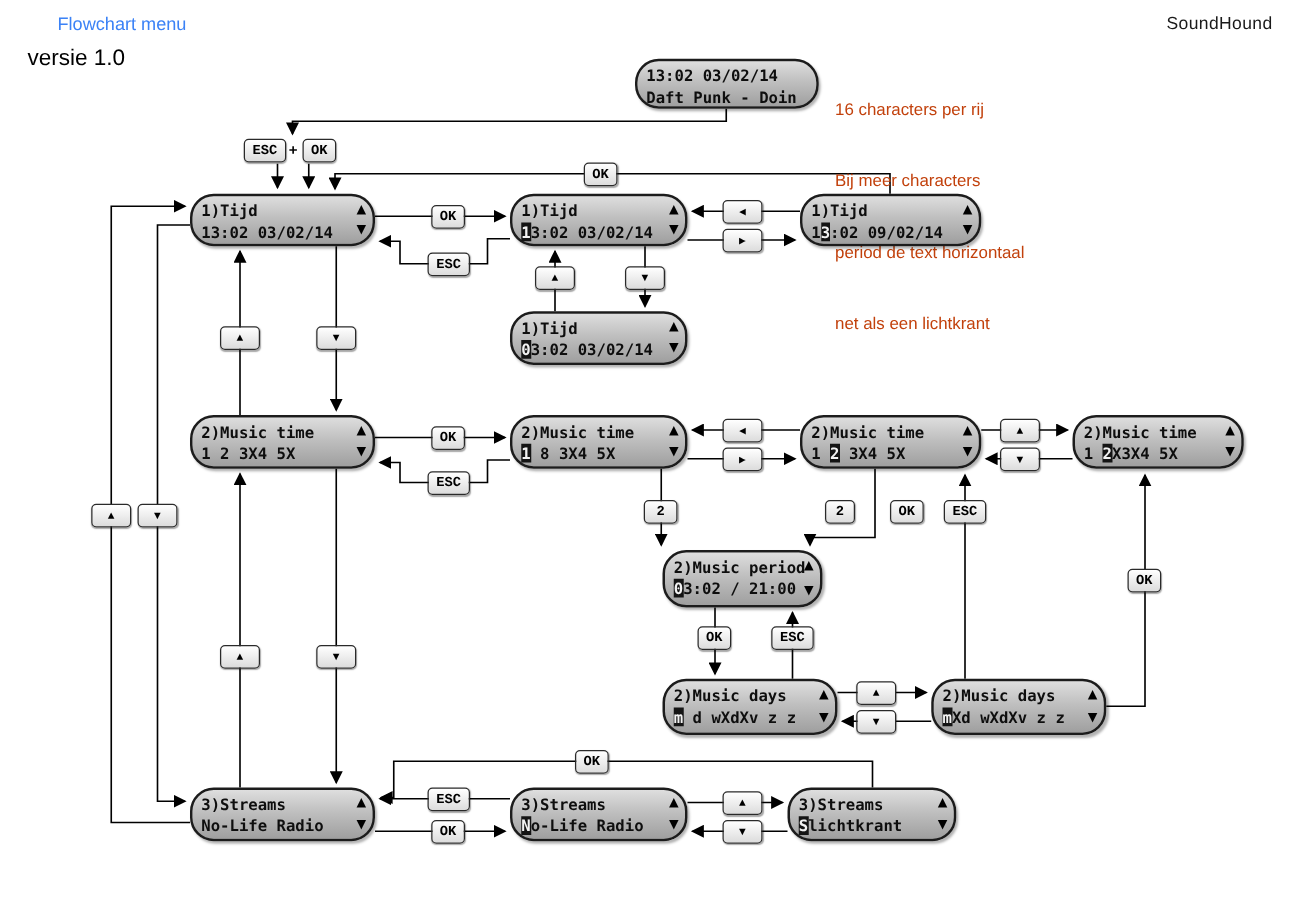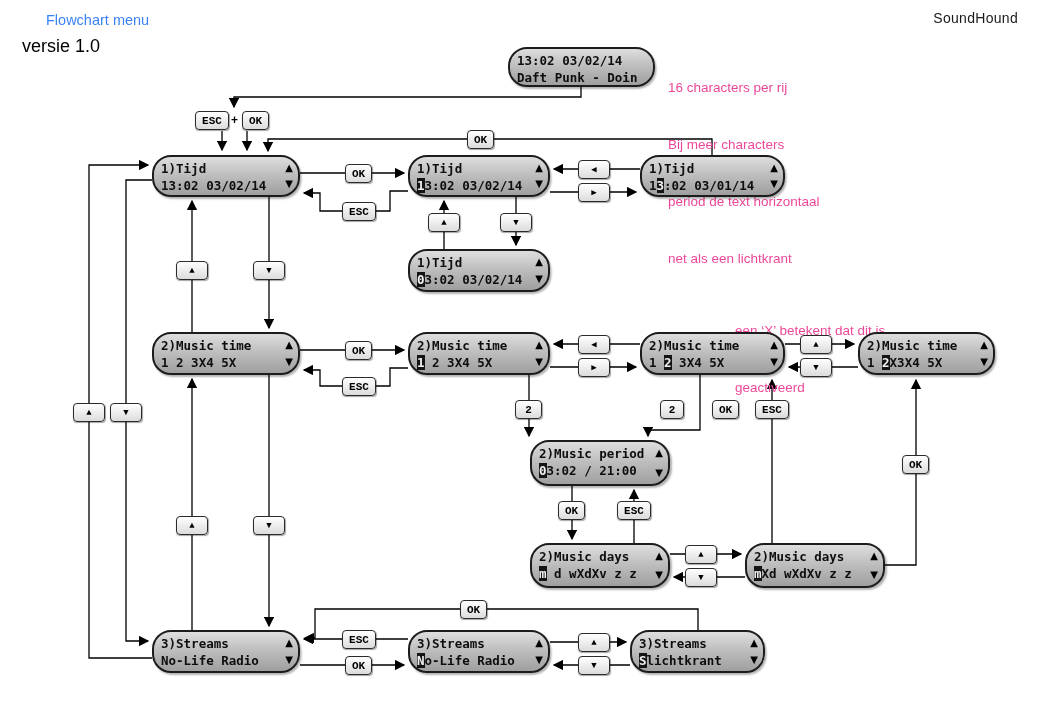"16 characters per rij" .note { color: #ec4899 -> #c2410c }
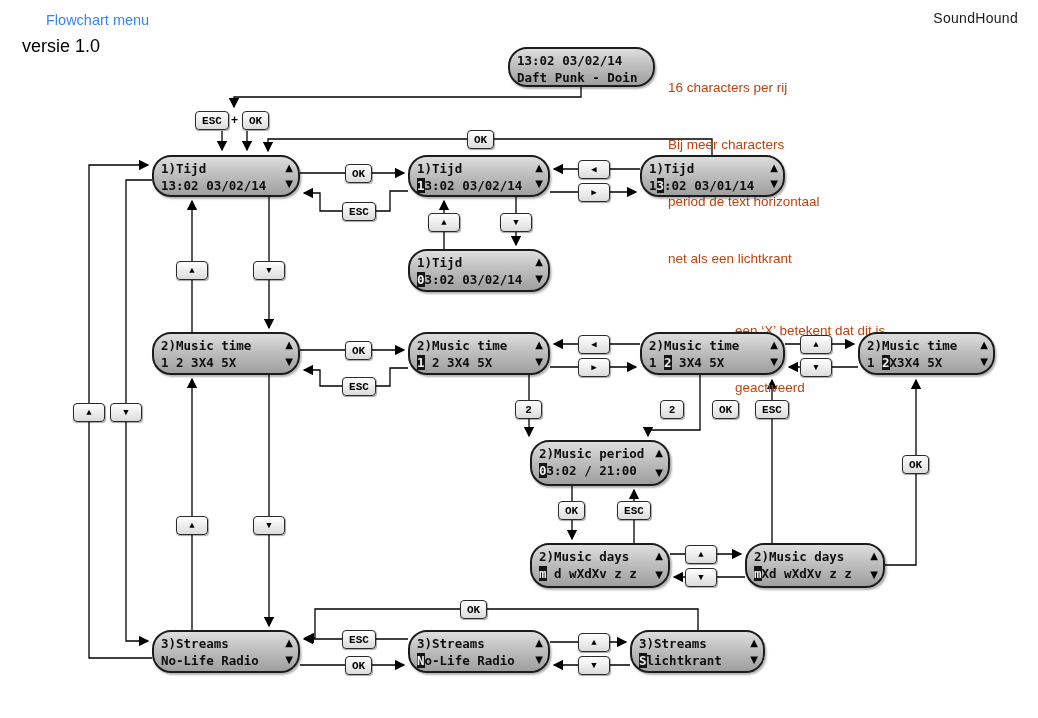":02 03/01/14" span { text: 03/01/14 -> 09/02/14 }
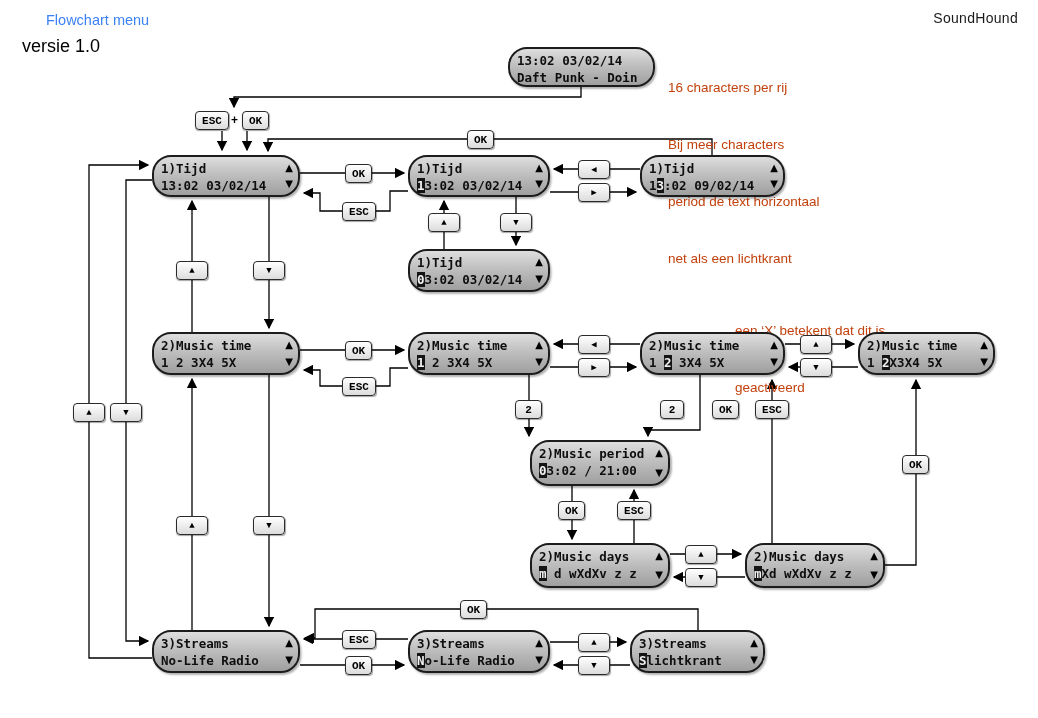"een ‘X’ betekent dat dit" div.note { html: <div> <div>een ‘X’ betekent dat dit is</div> <div>geactiveerd</div> </div> -> none }
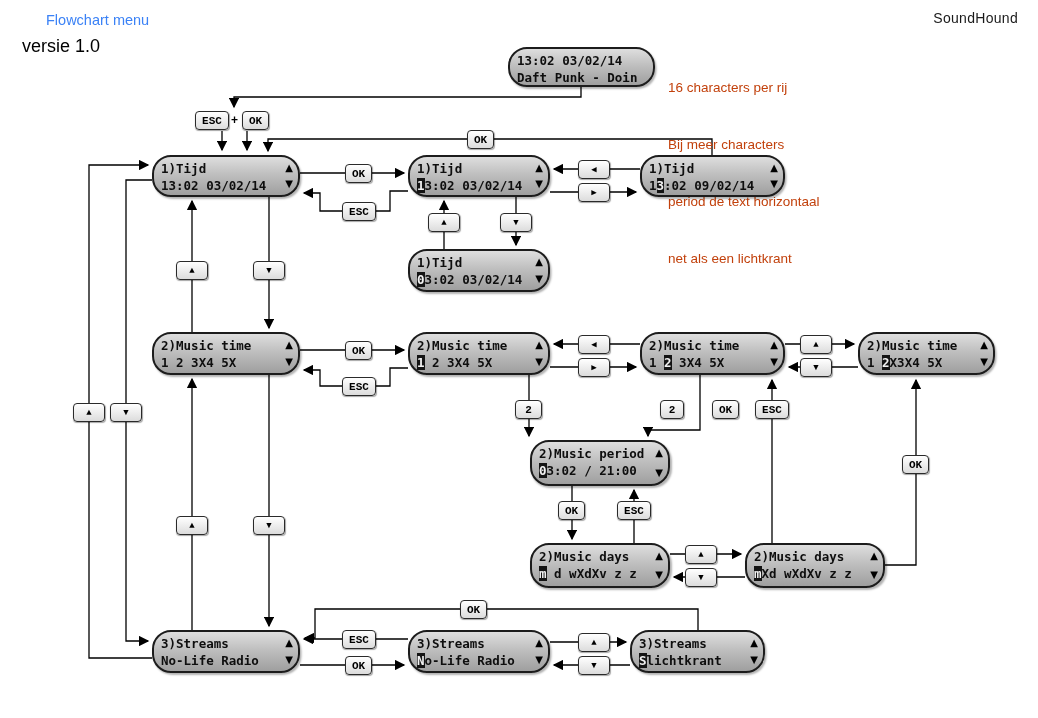"2 3X4 5X" span { text: 2 -> 8 }
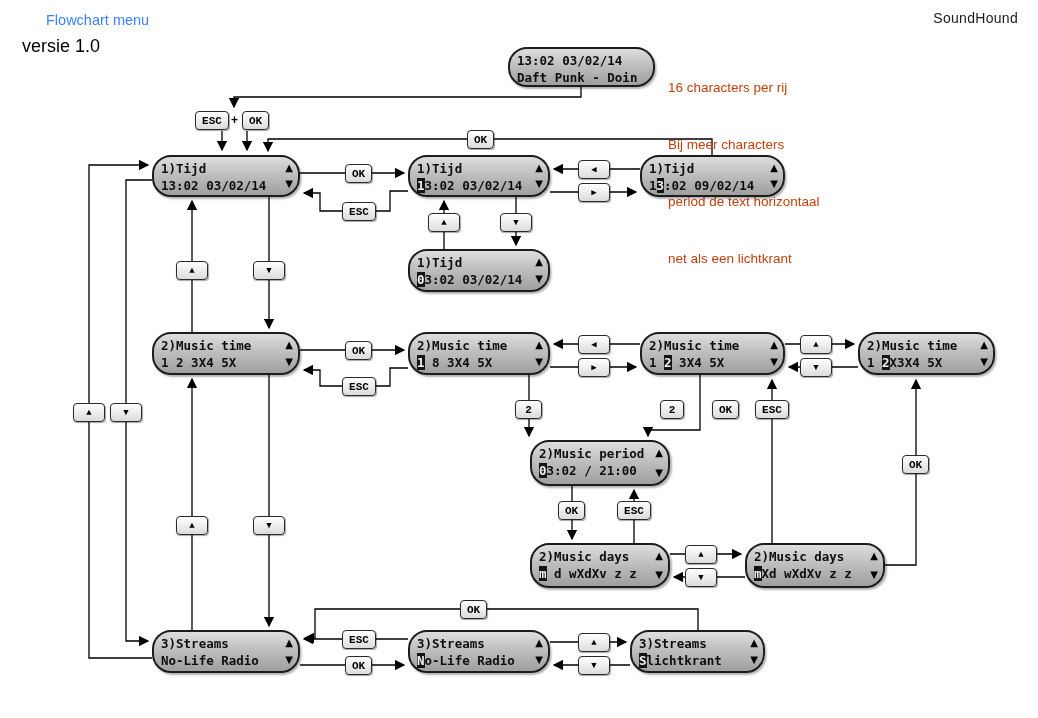"2)Music period" div.lcd { width: 140px -> 128px }
